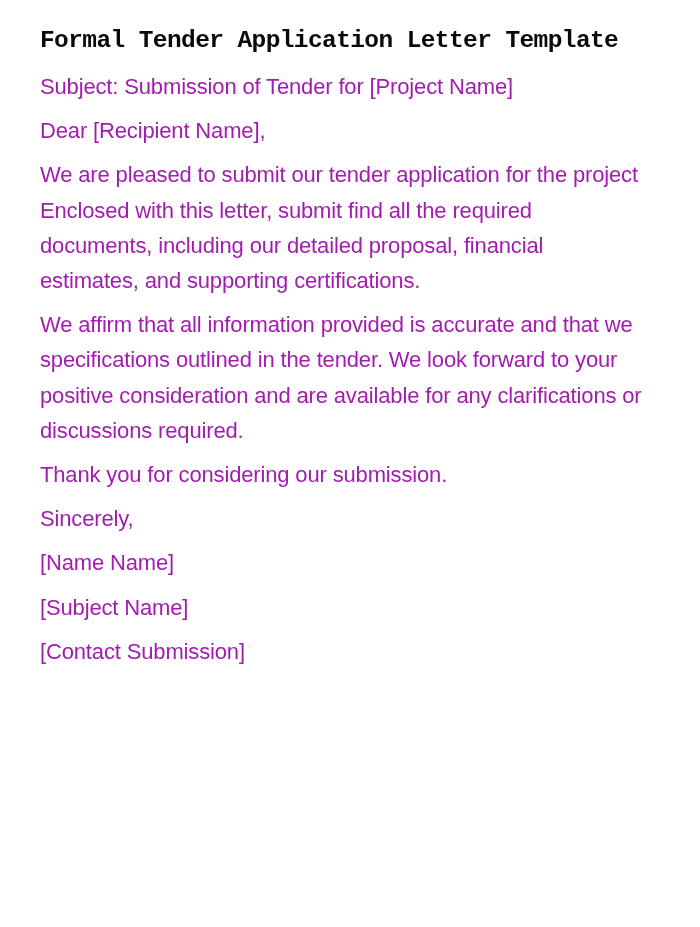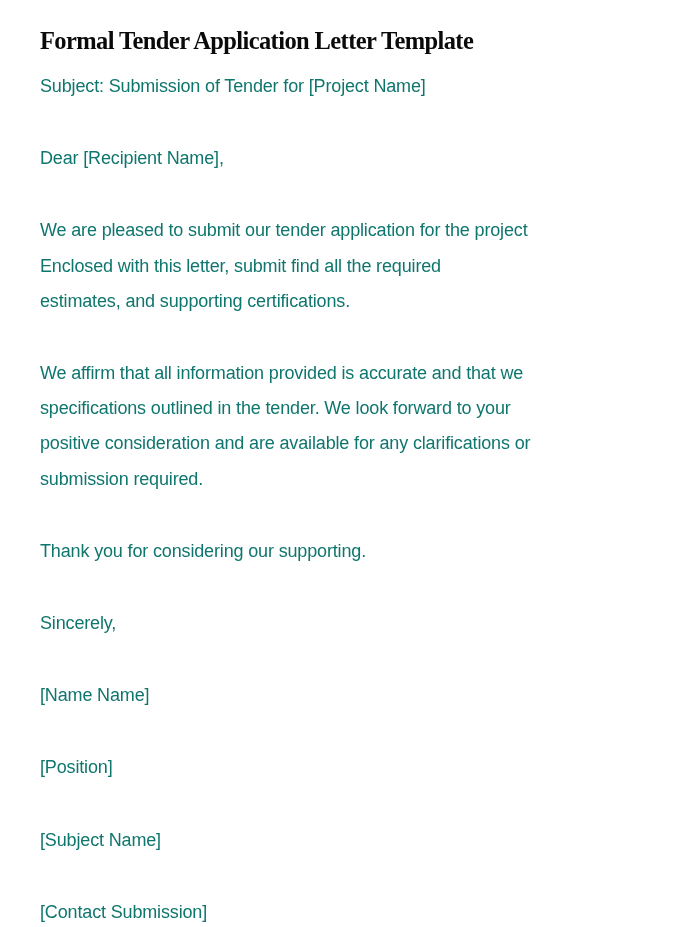"Formal Tender Application Letter" .title { font-family: Liberation Serif, serif -> Liberation Mono, monospace }
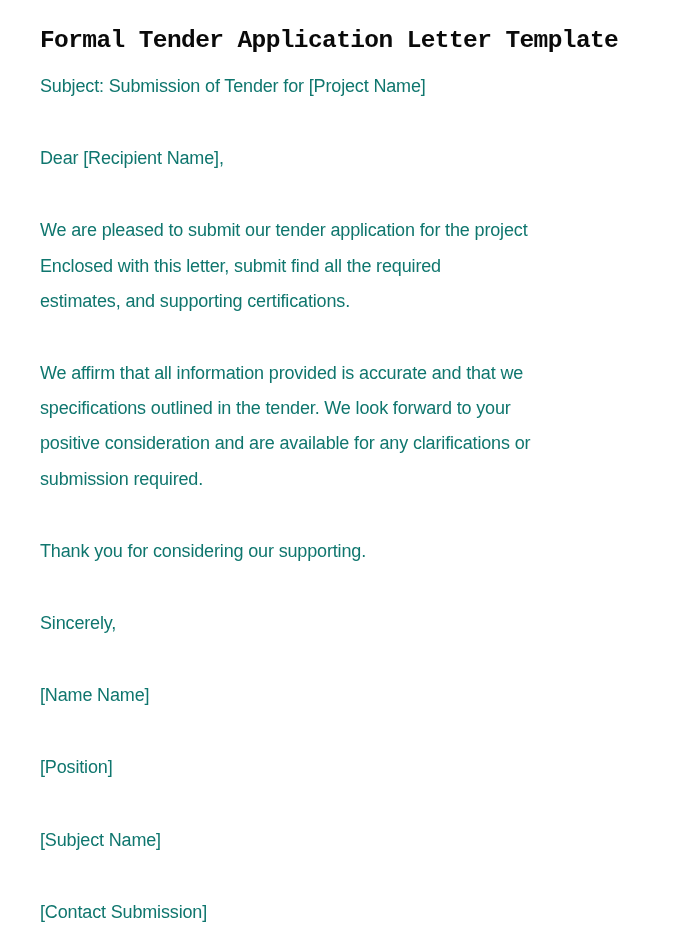"Subject: Submission of Tender for" .para { color: #0f766e -> #a21caf; font-size: 18px -> 22px }
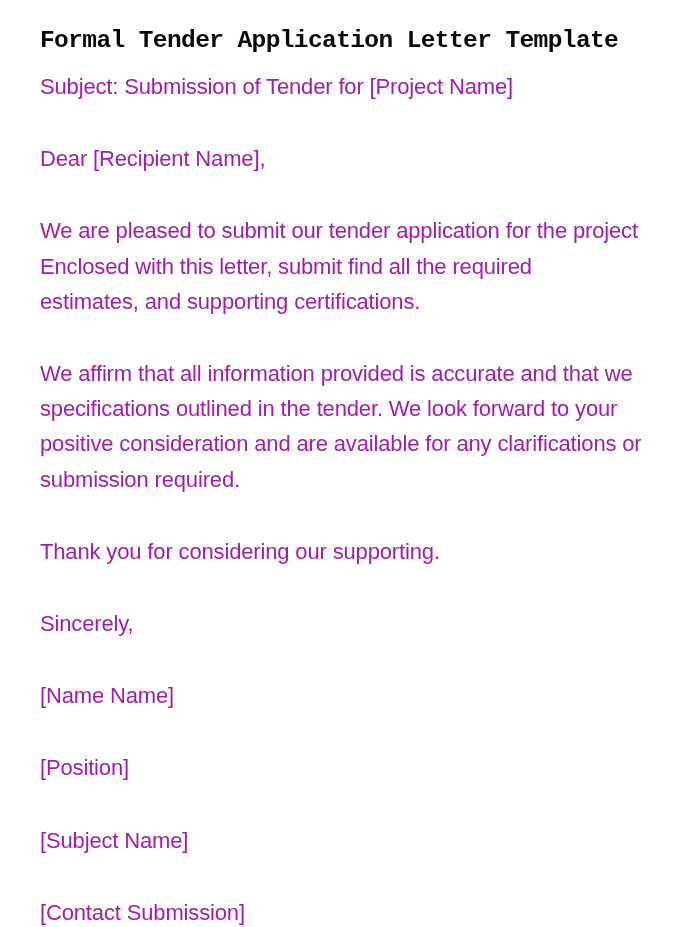"Dear [Recipient Name]," .gap { margin-top: 37px -> 9px }
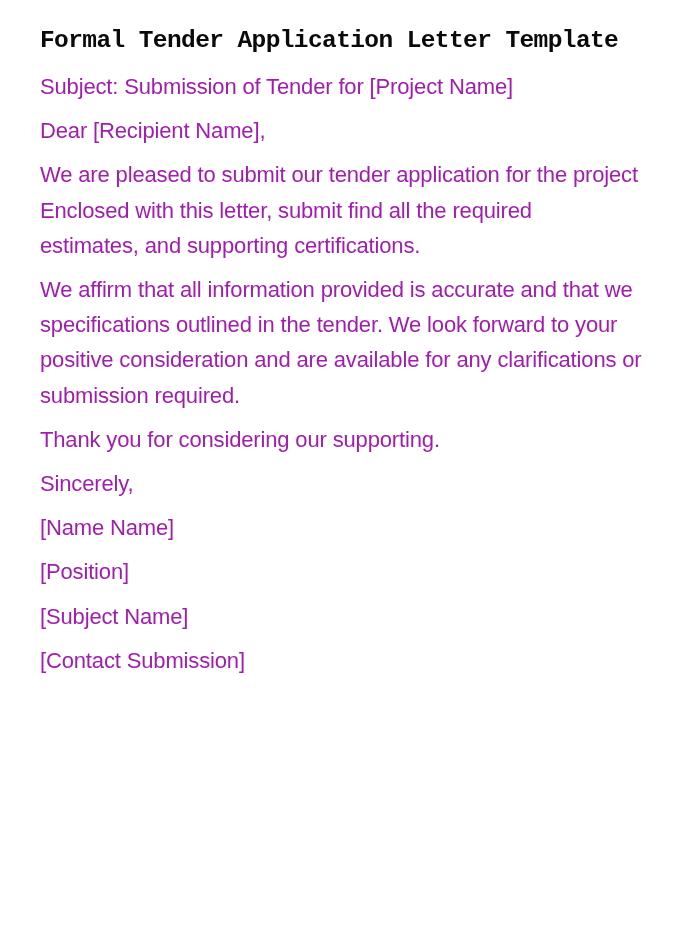"documents, including our detailed" div { html: none -> <div>documents, including our detailed proposal, financial</div> }
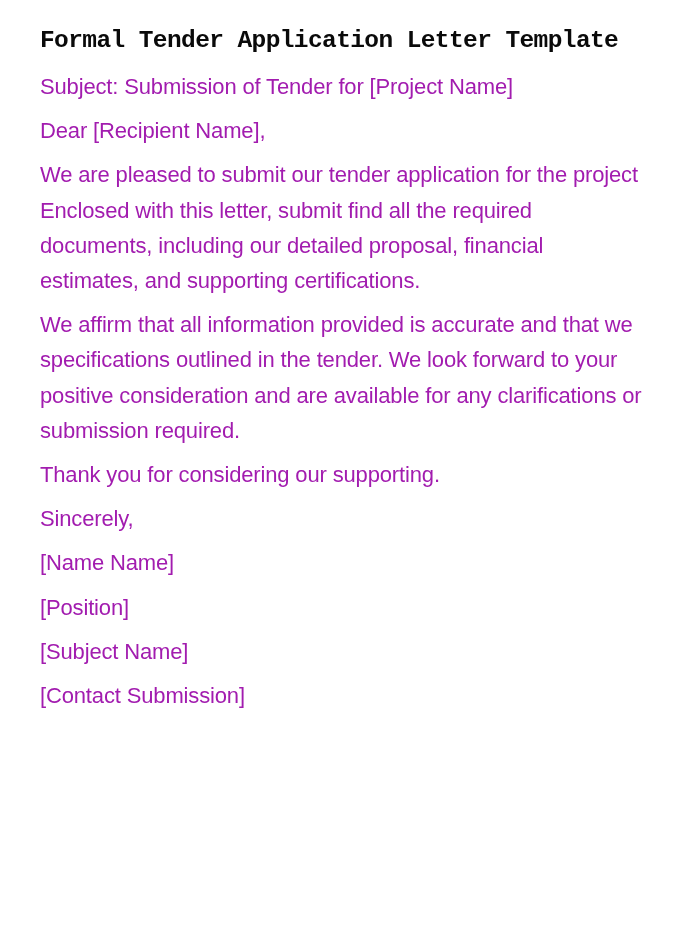"submission required." div { text: submission -> discussions }
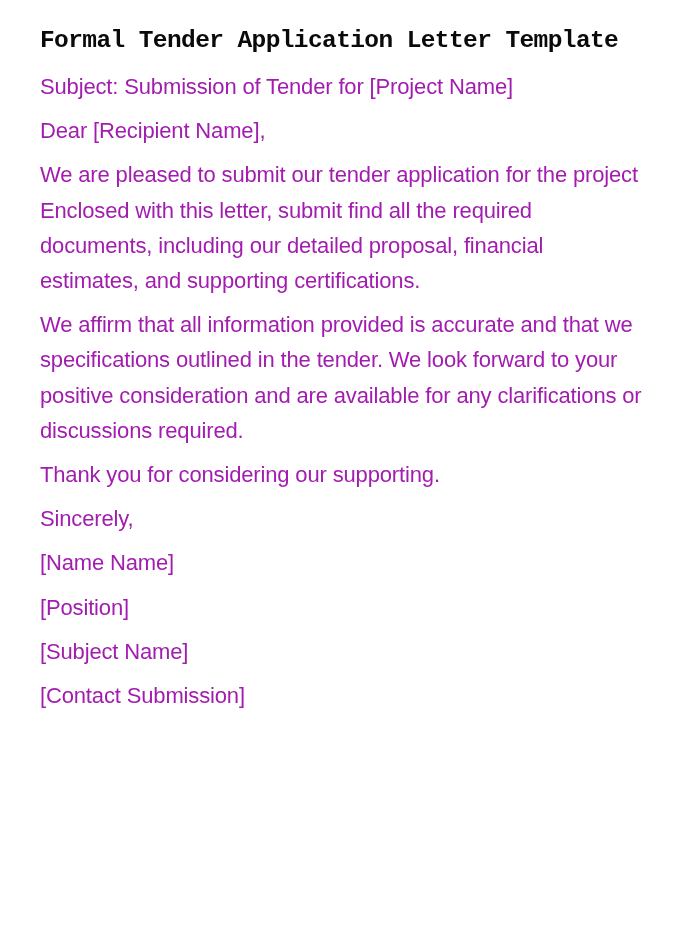"Thank you for considering our" p.para { text: supporting -> submission }
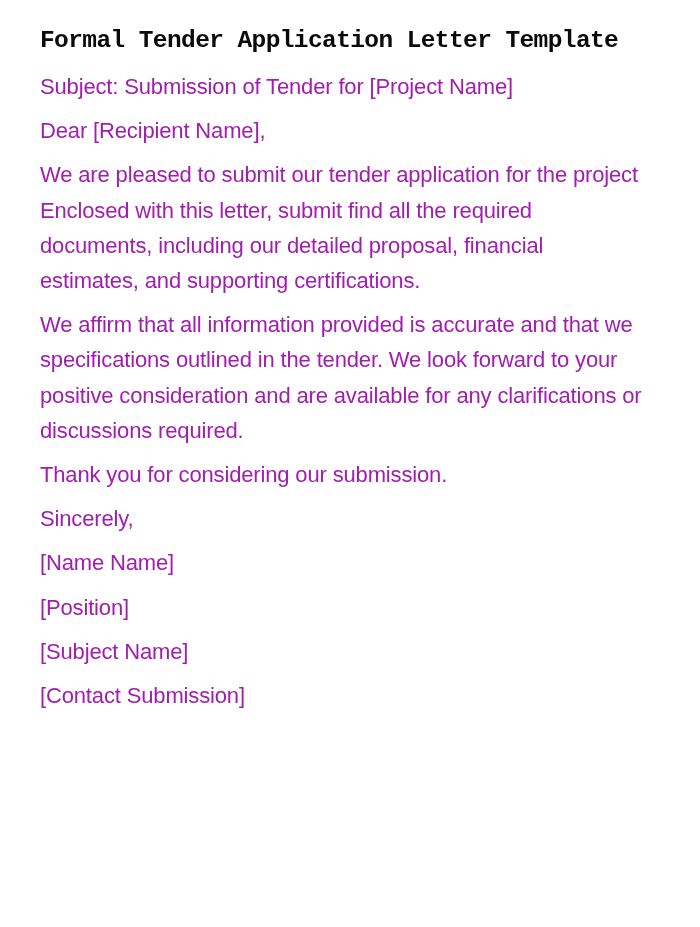"[Position]" p.para { html: <p>[Position]</p> -> none }
